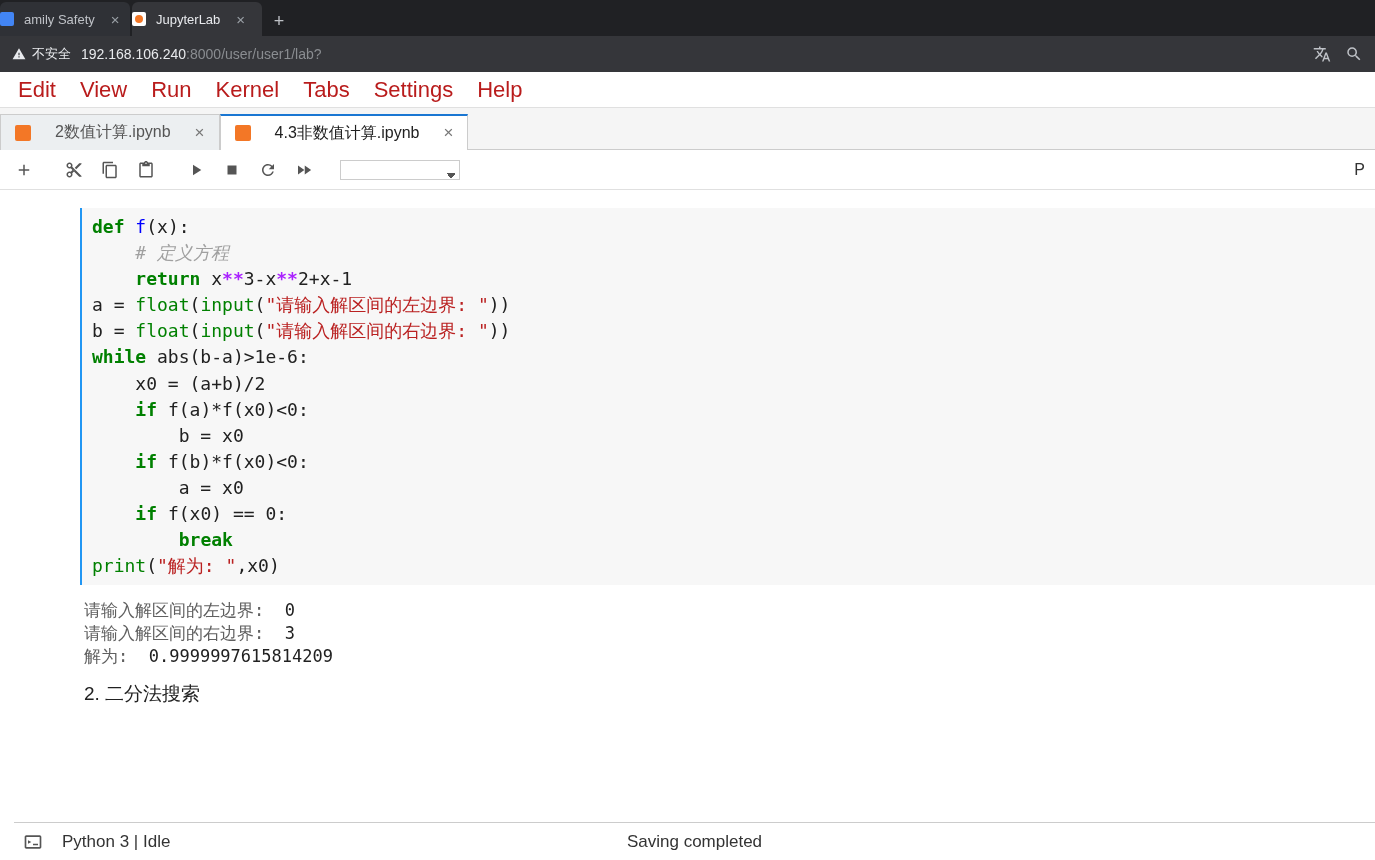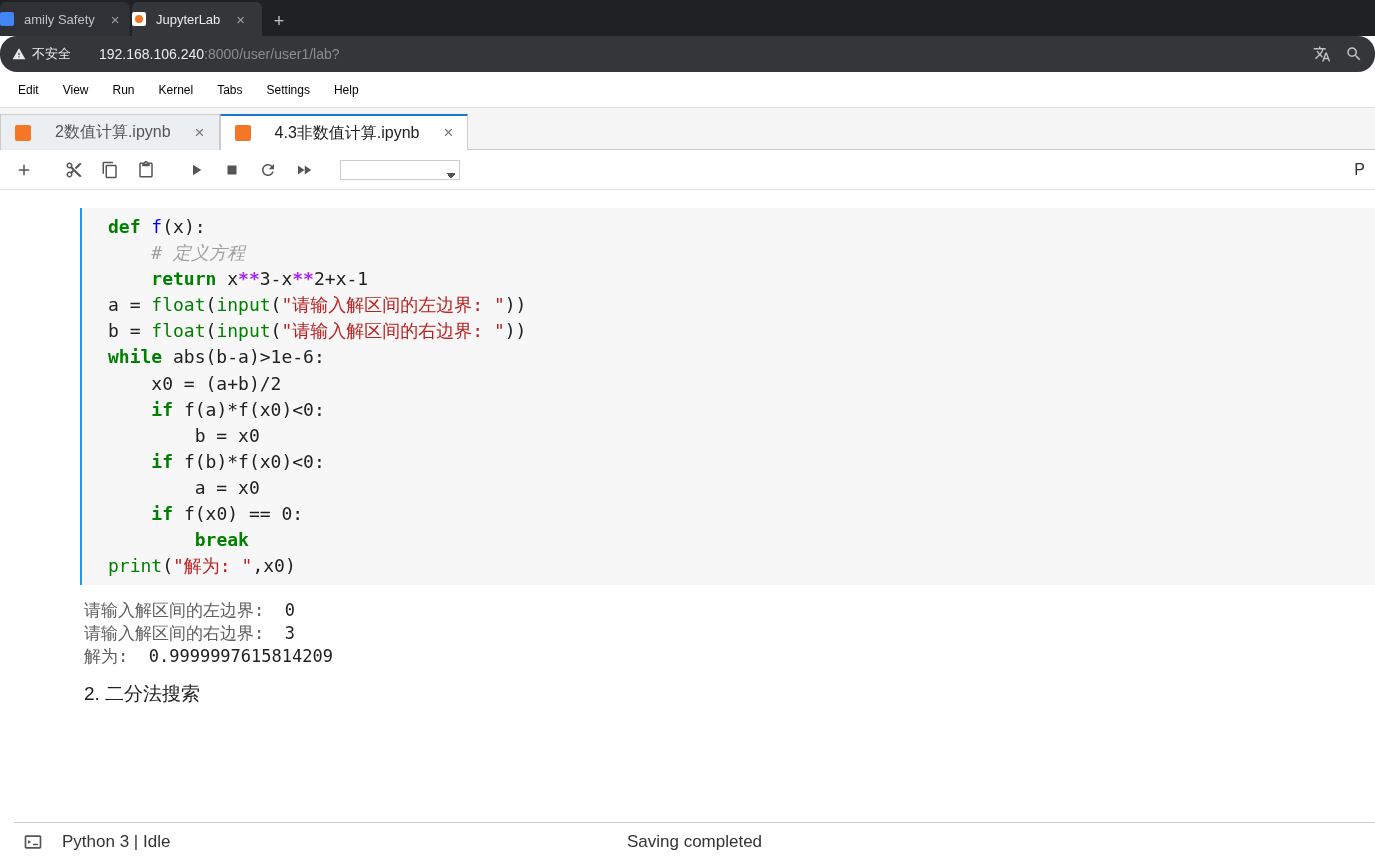"不安全" .addressbar { border-radius: 17px -> none; gap: 28px -> 10px }
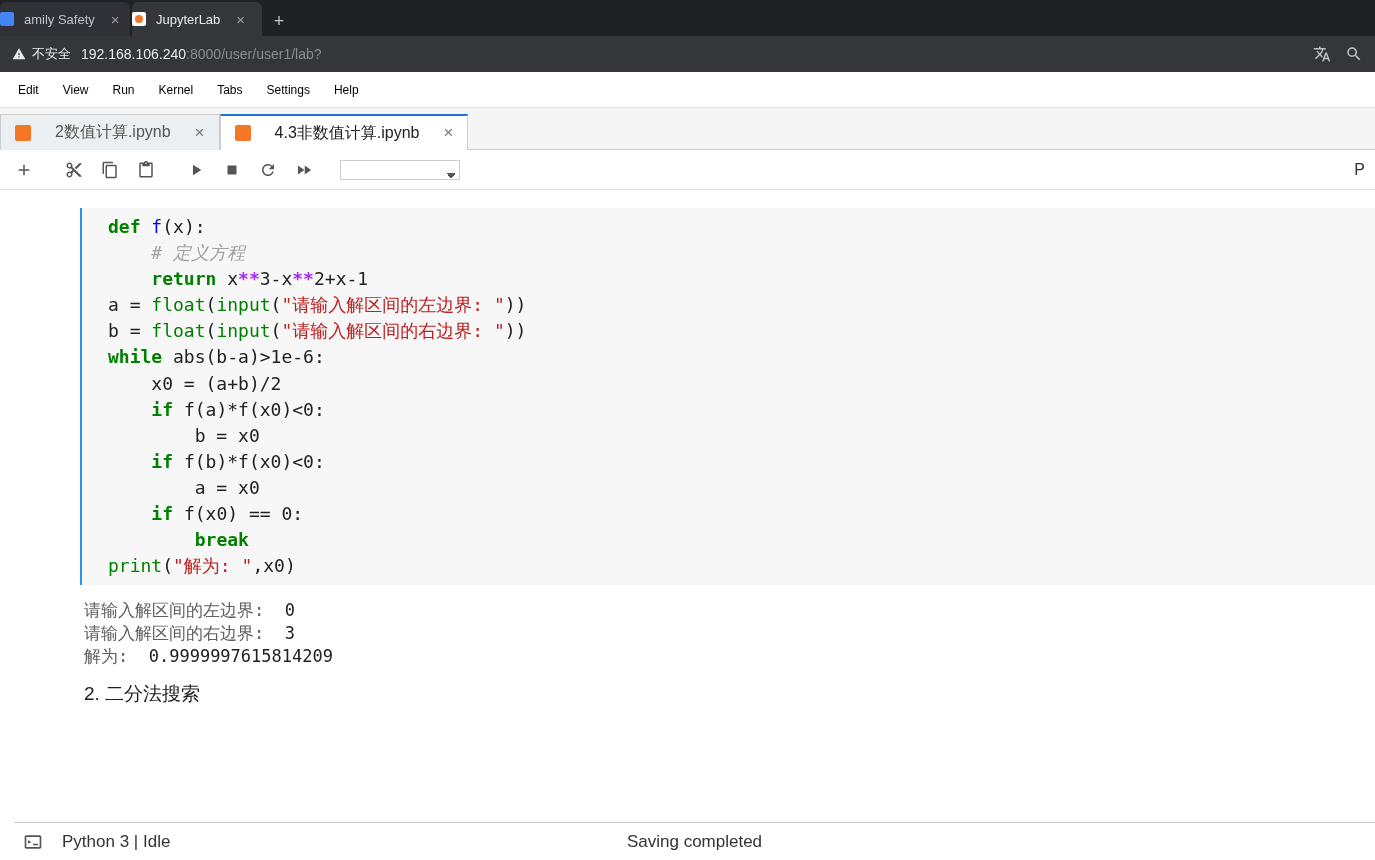"Edit" .menu-item { color: #000000 -> #b91c1c; font-size: 12px -> 22px }
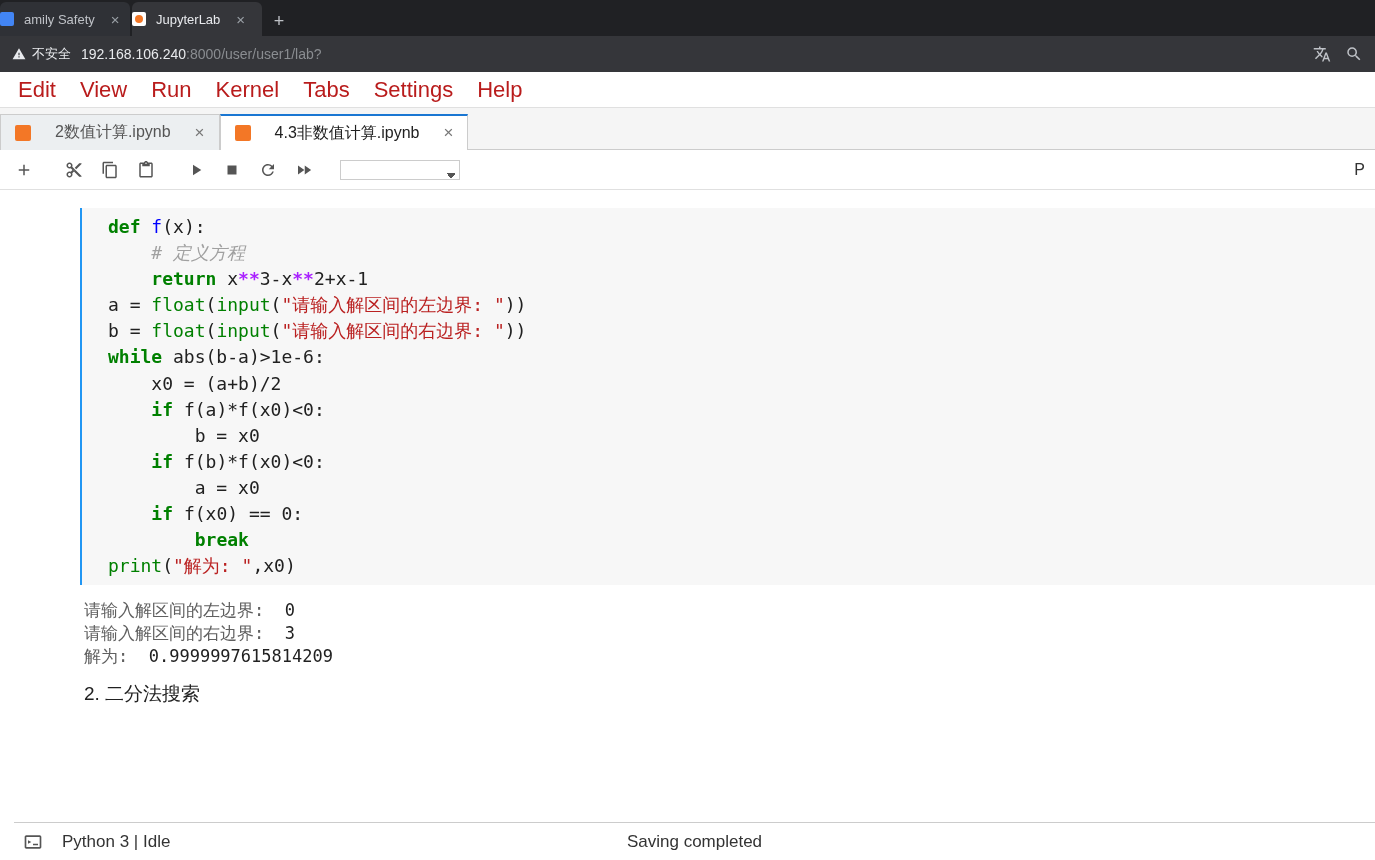"def f(x): # 定义方程 return" .code-input { padding: 6px 26px -> 6px 10px }
